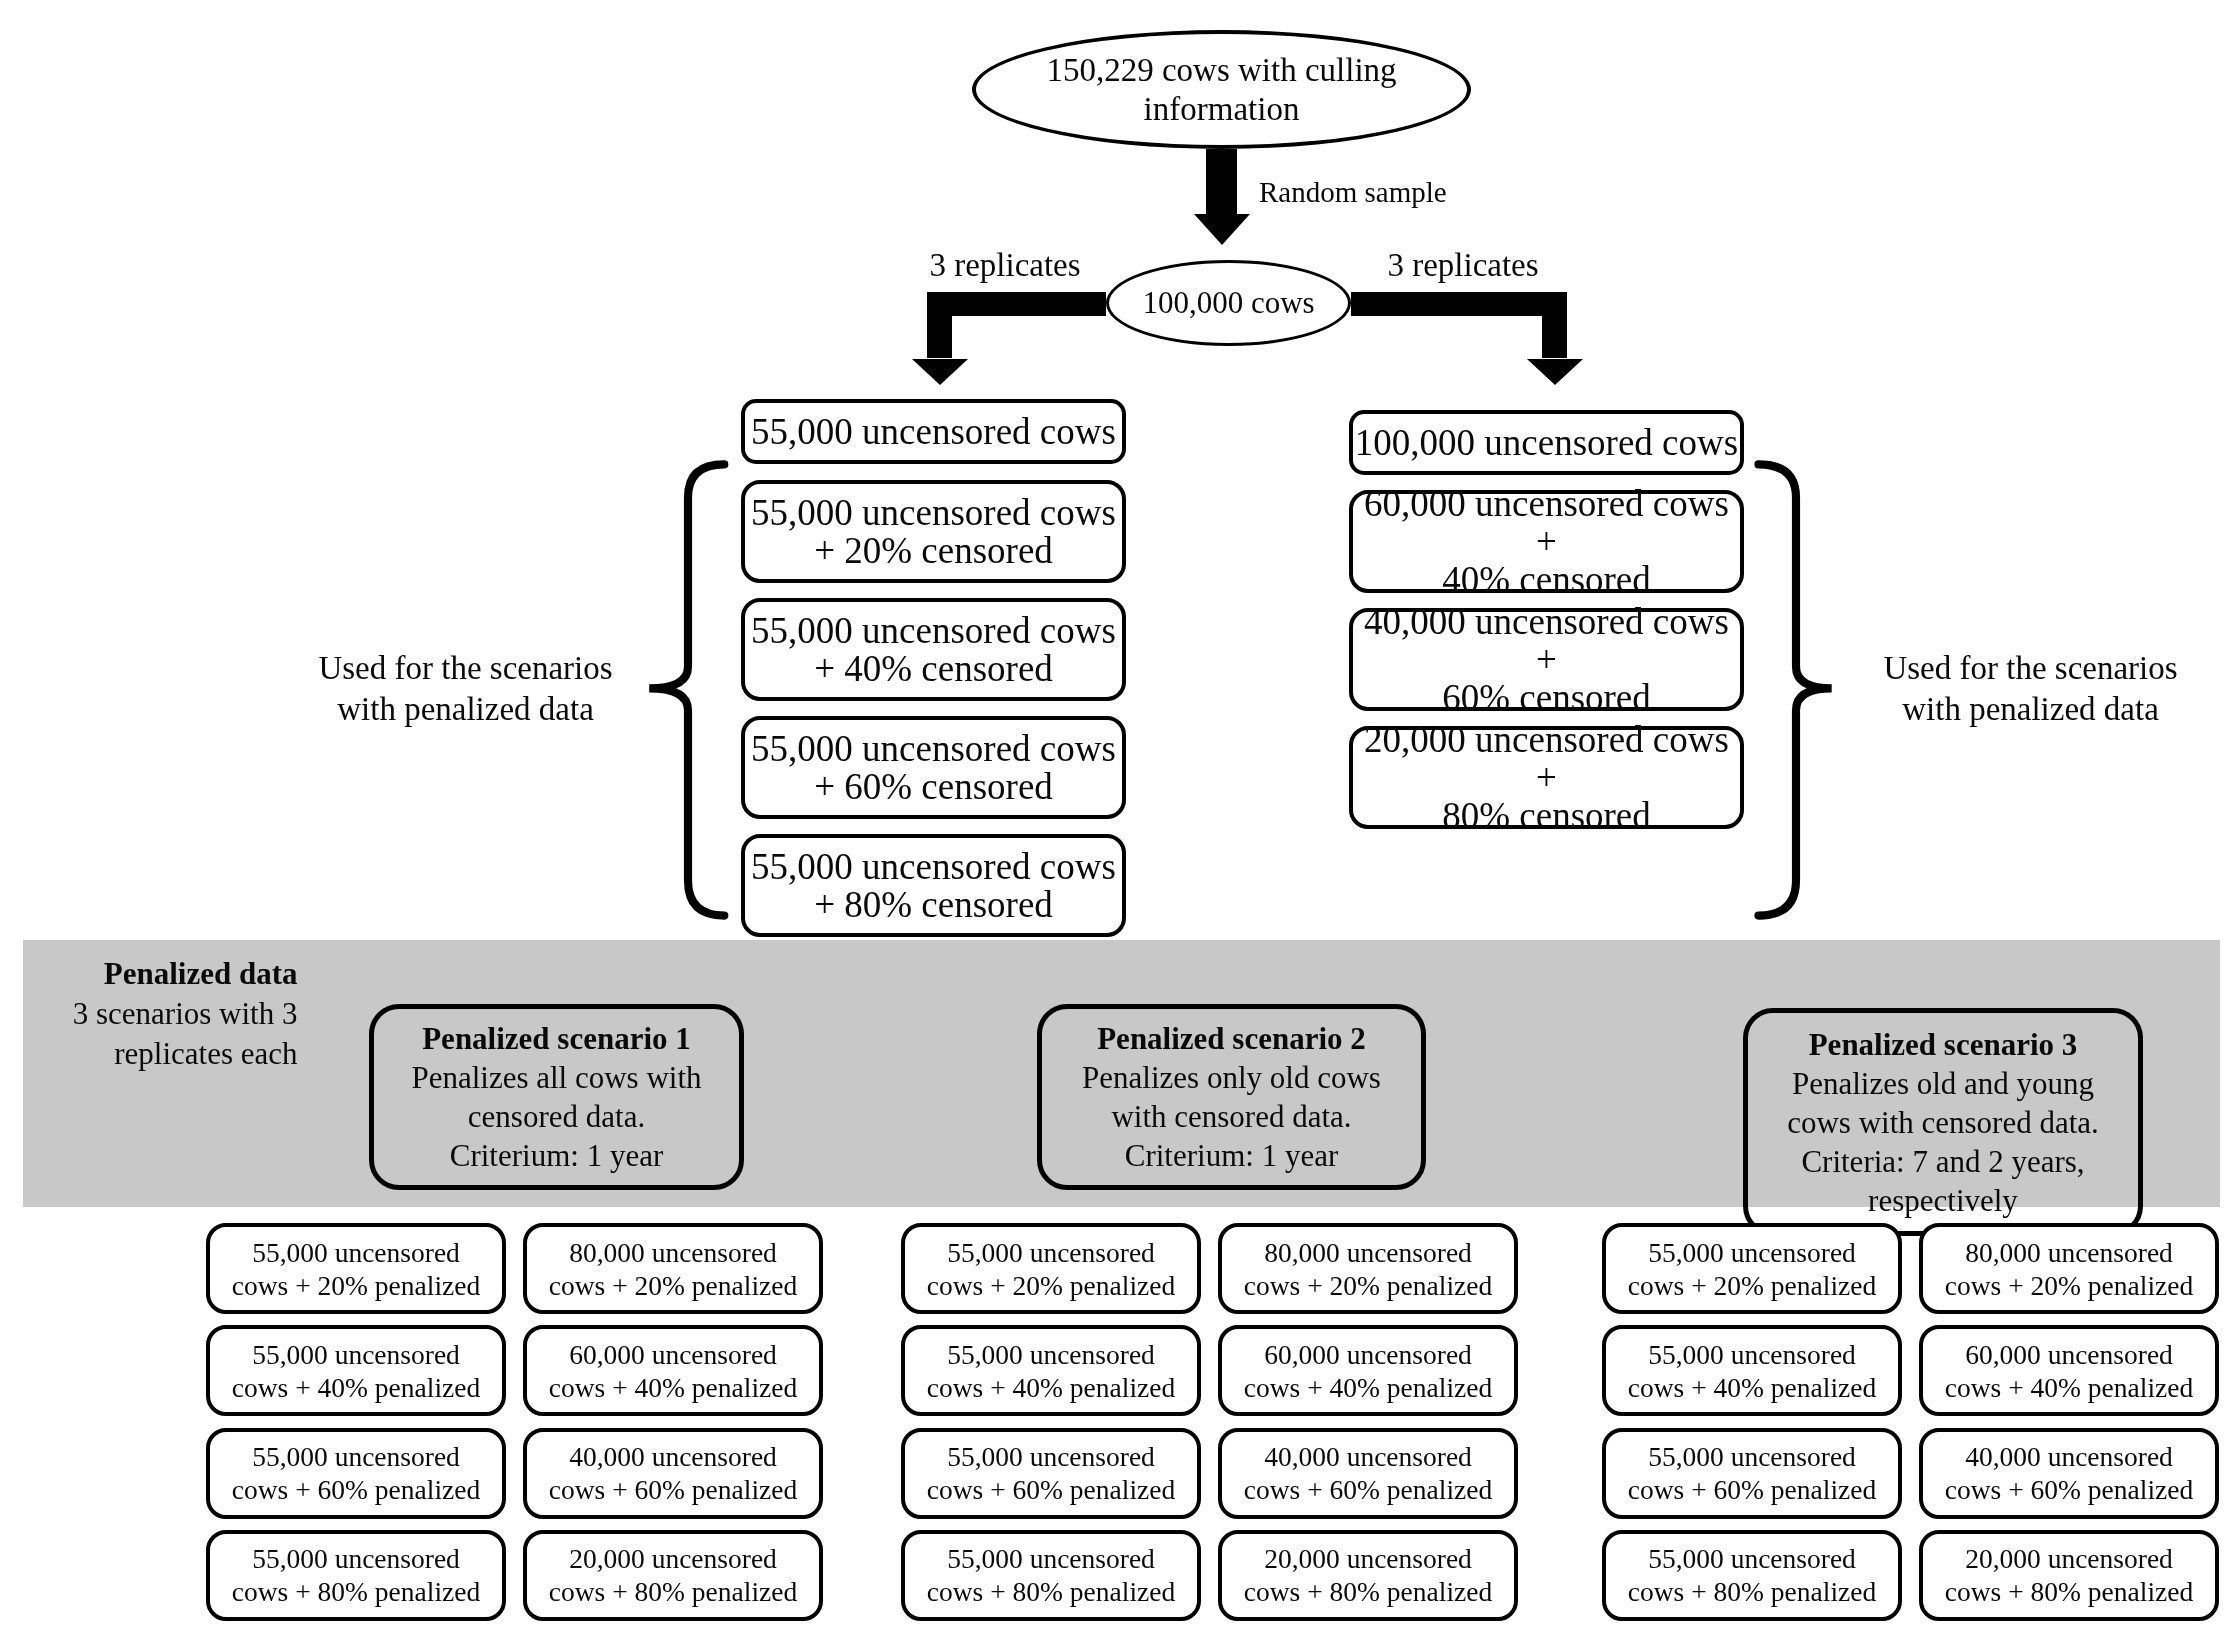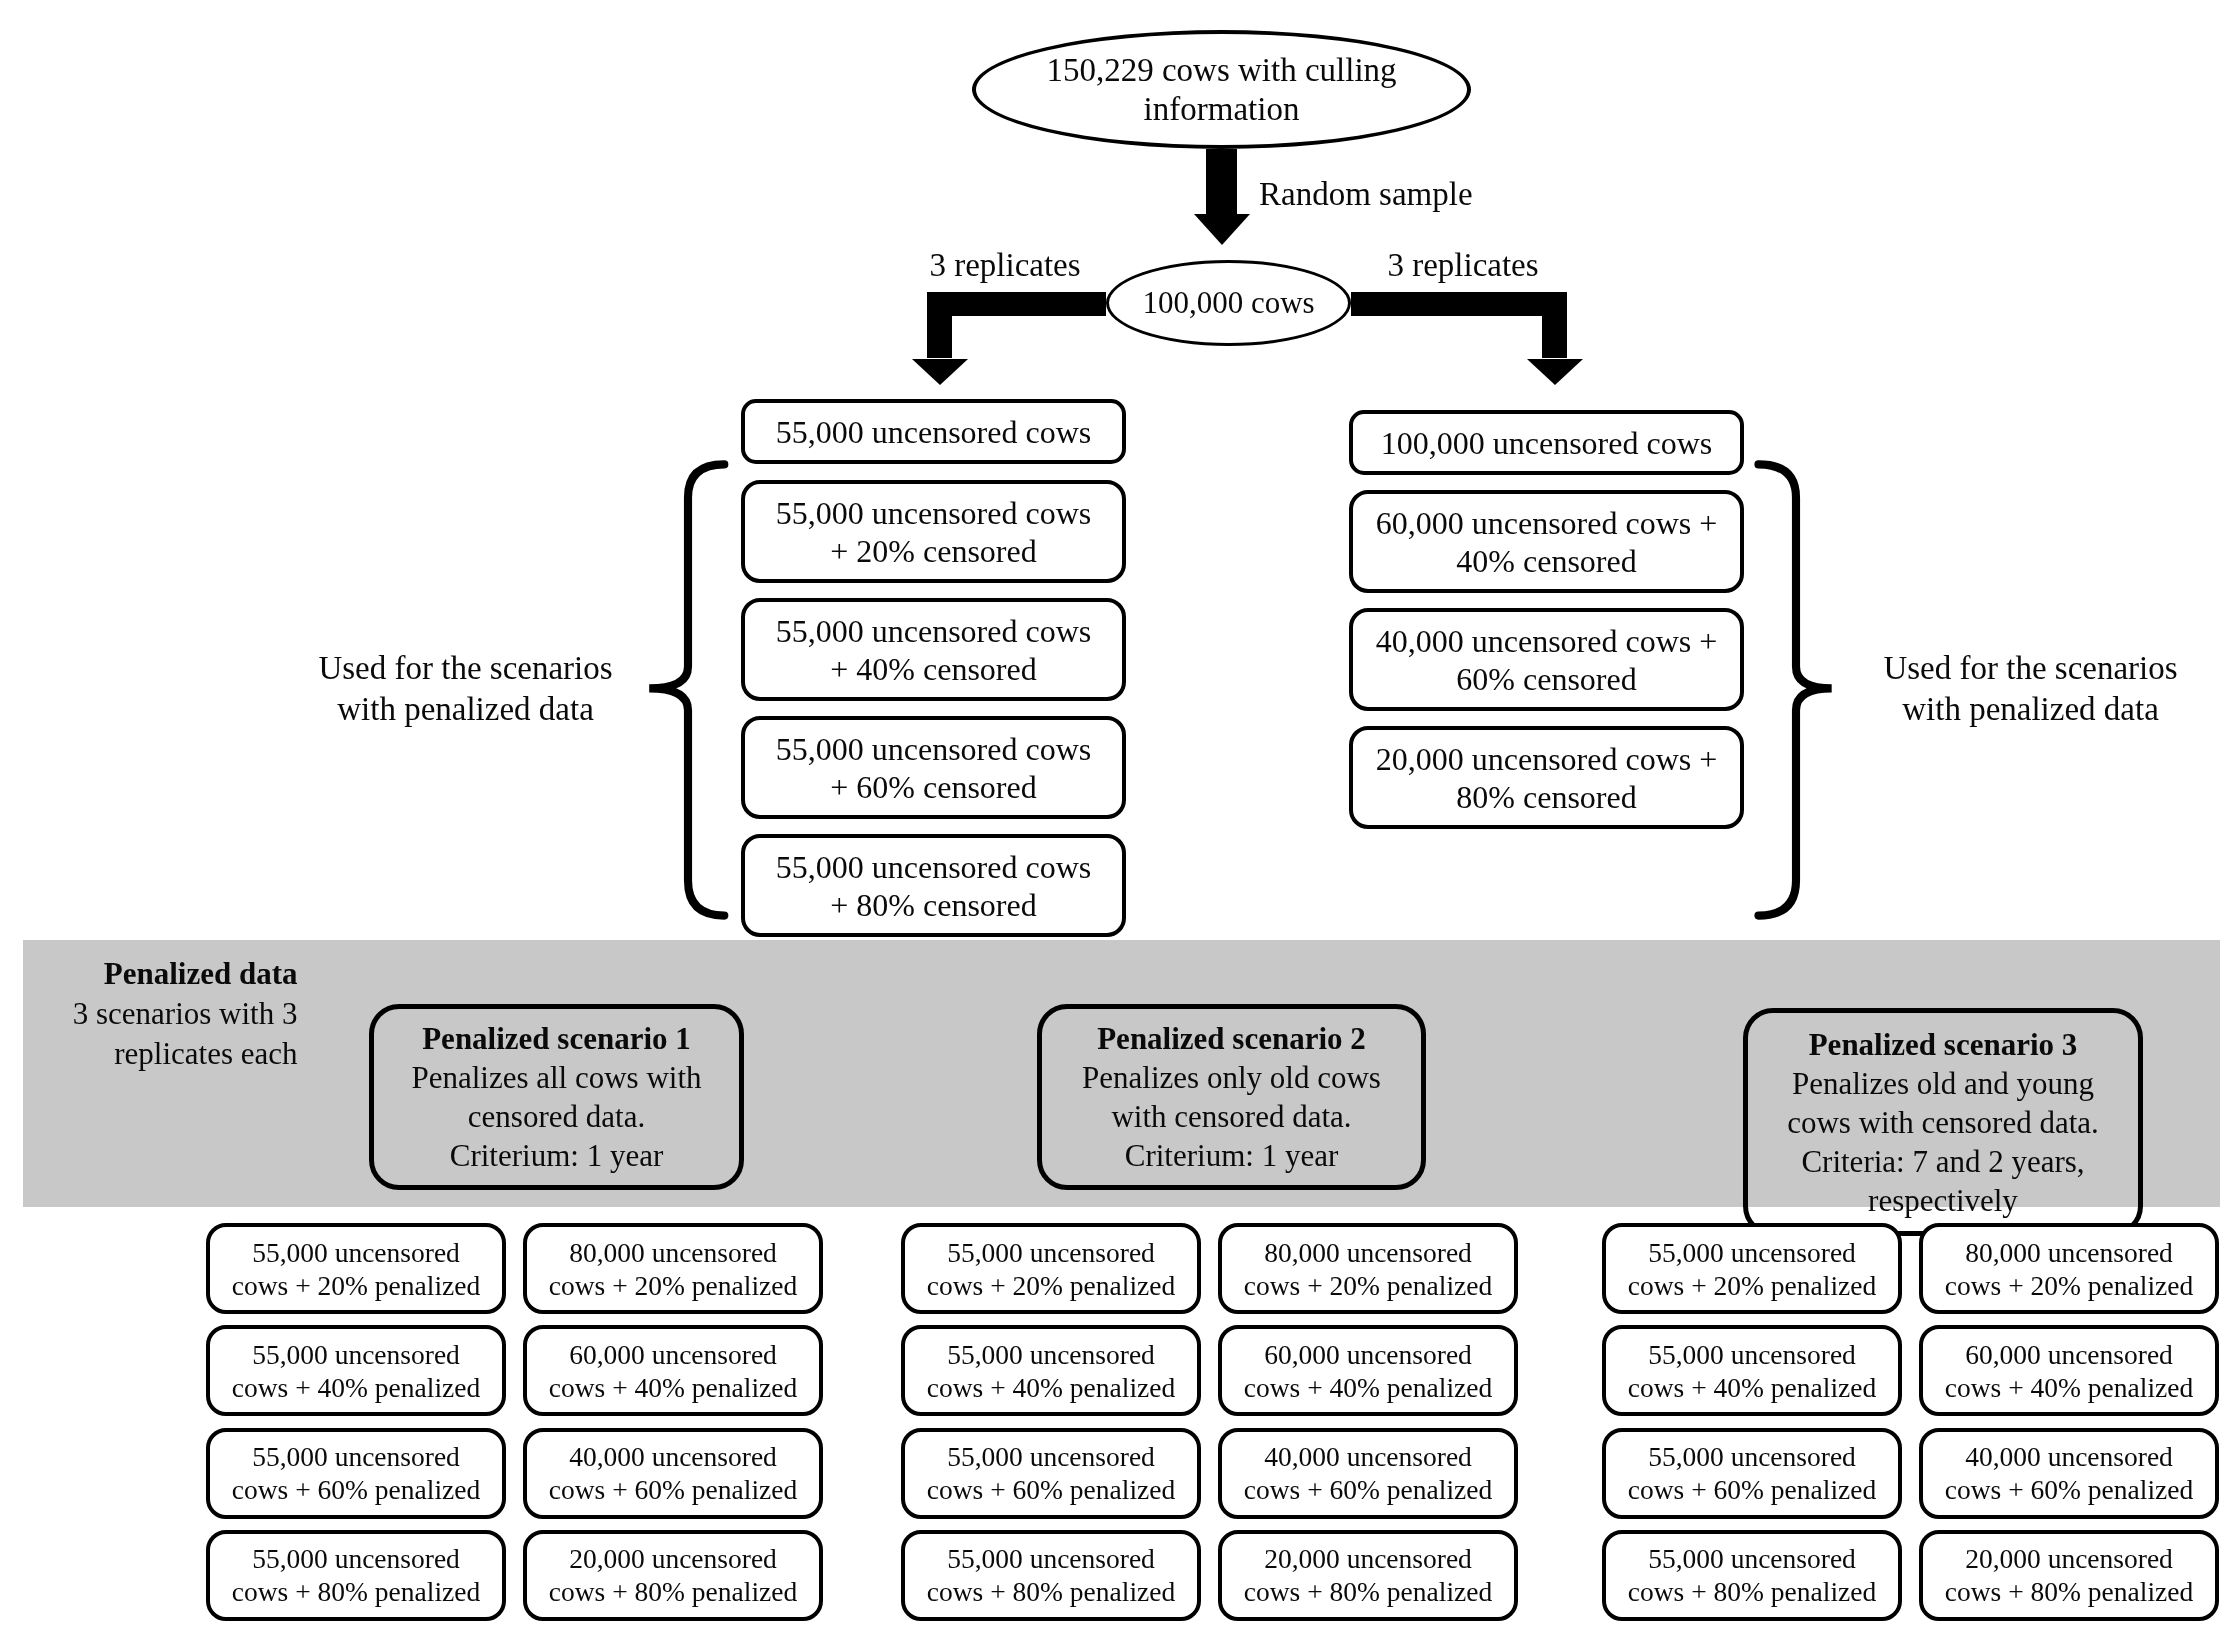"Random sample" div.abs { font-size: 33px -> 29px }
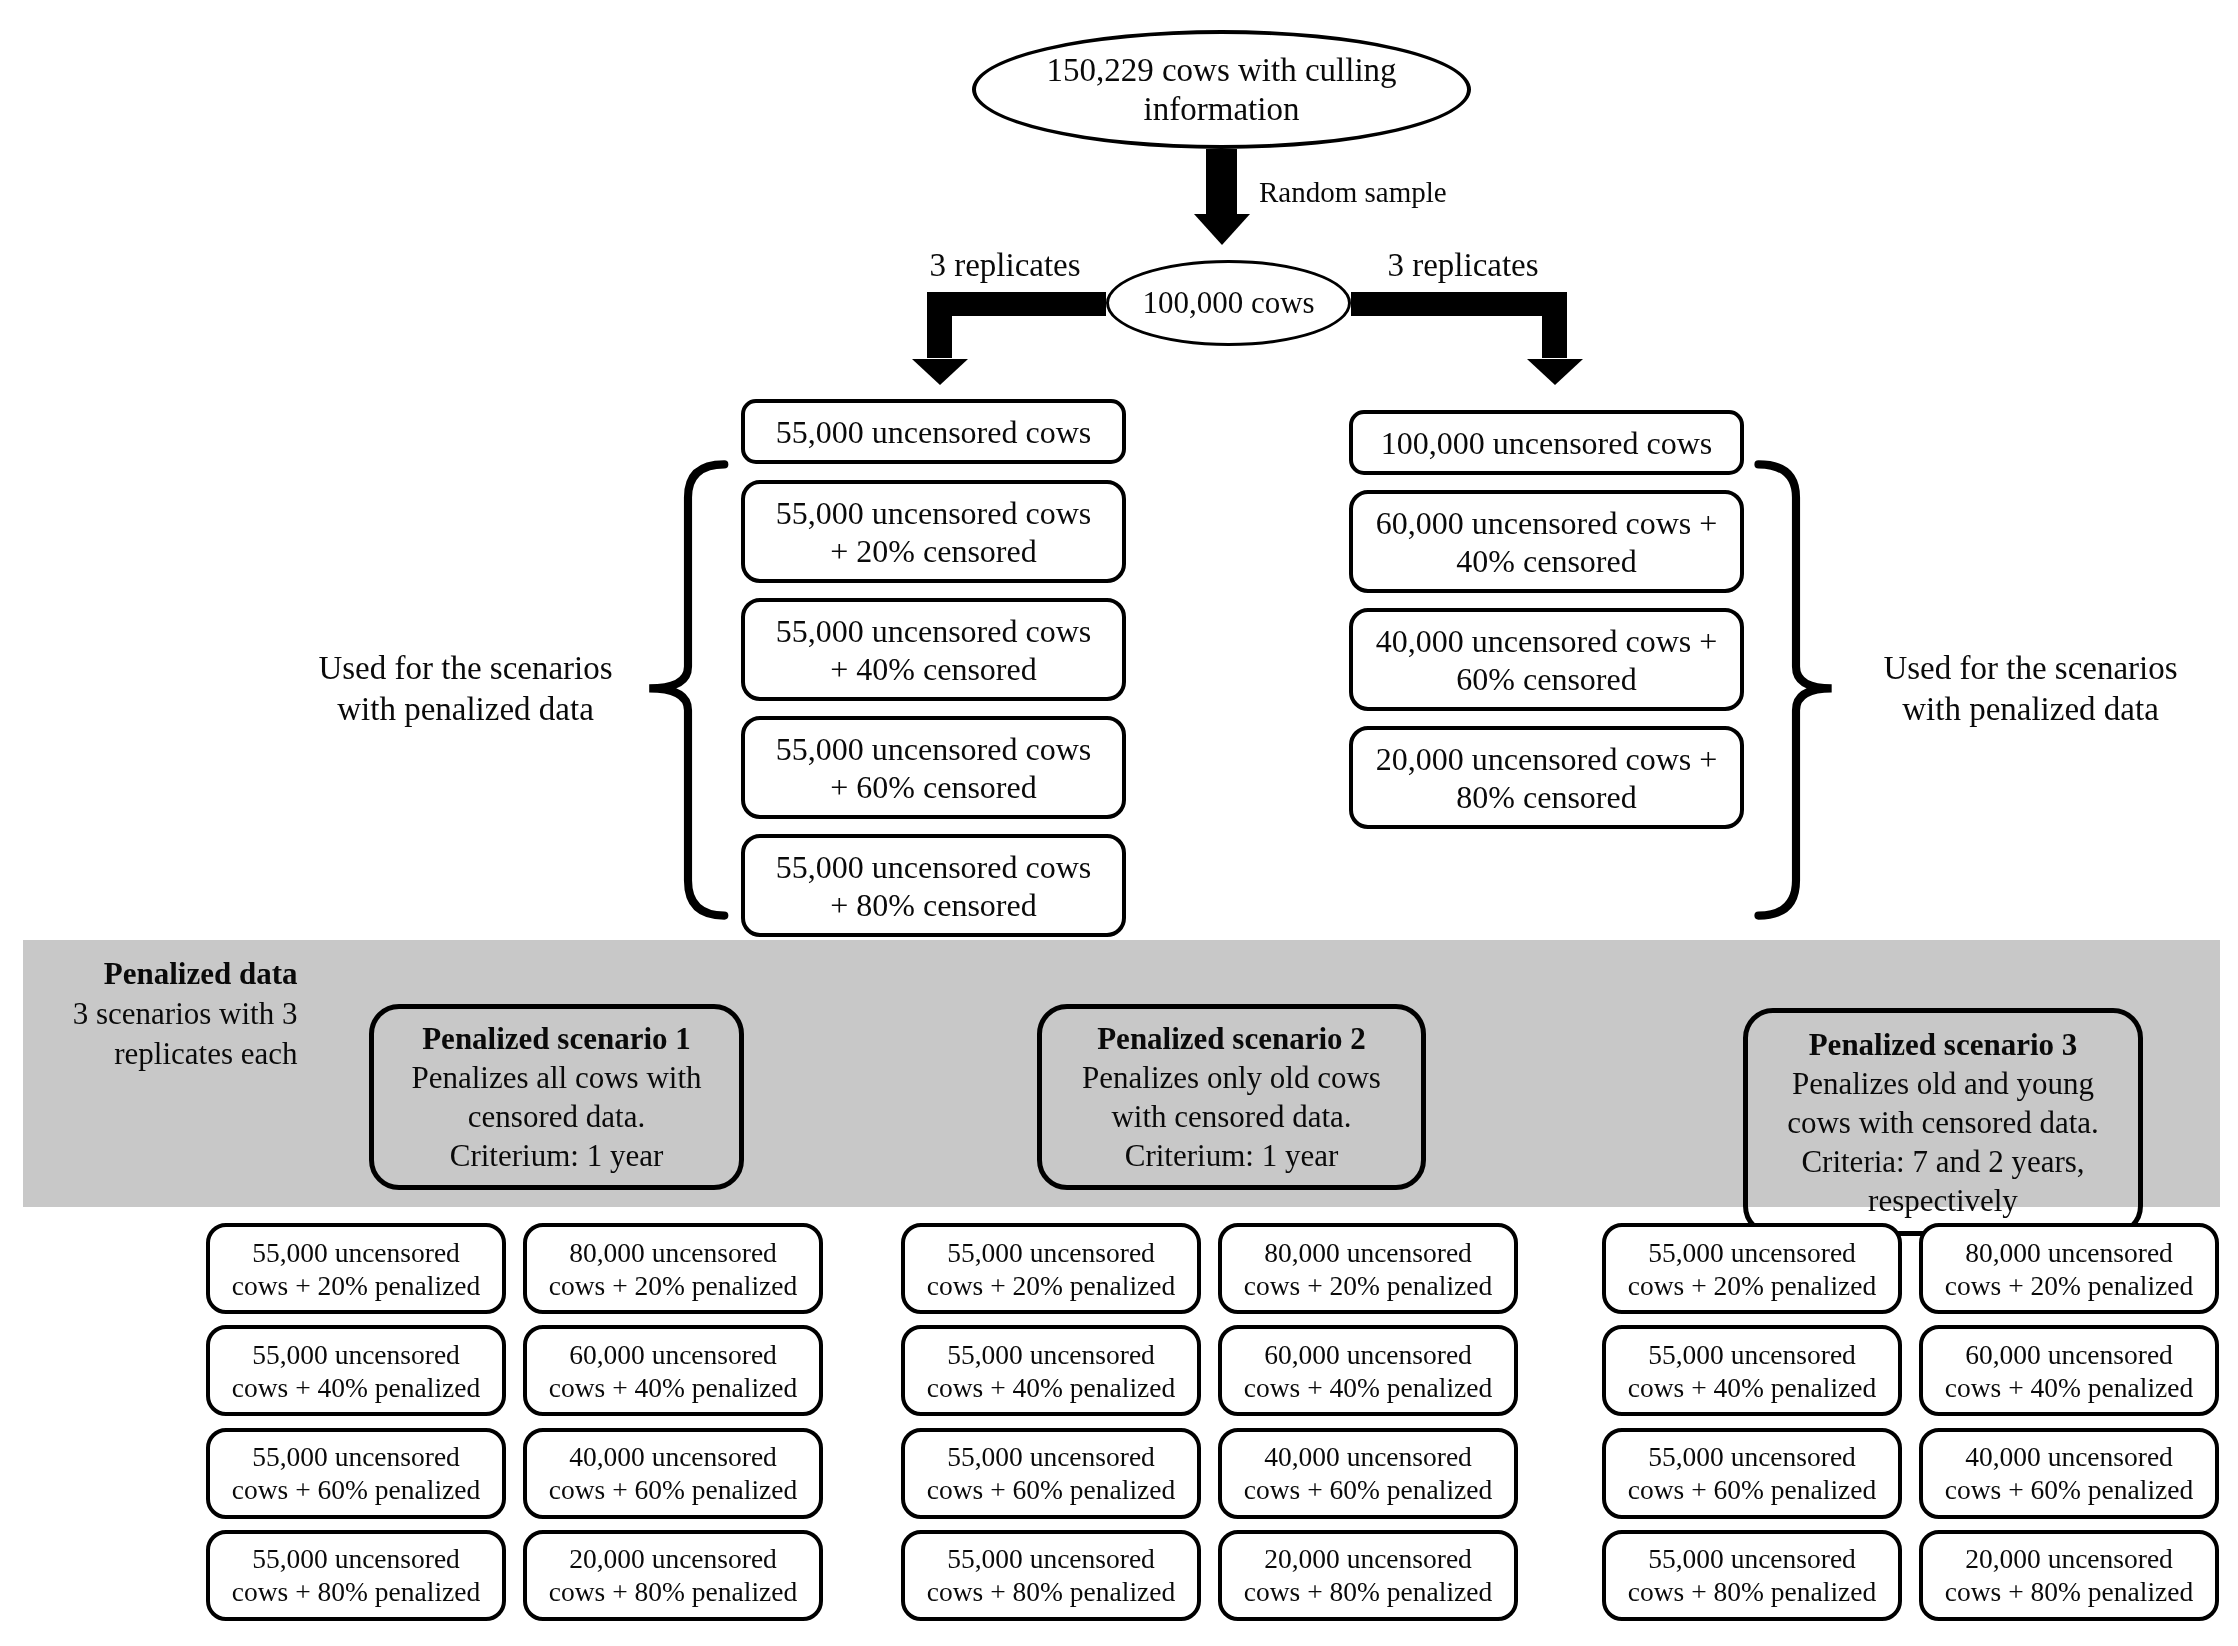"55,000 uncensored cows" .rbox { font-size: 32px -> 37px }
